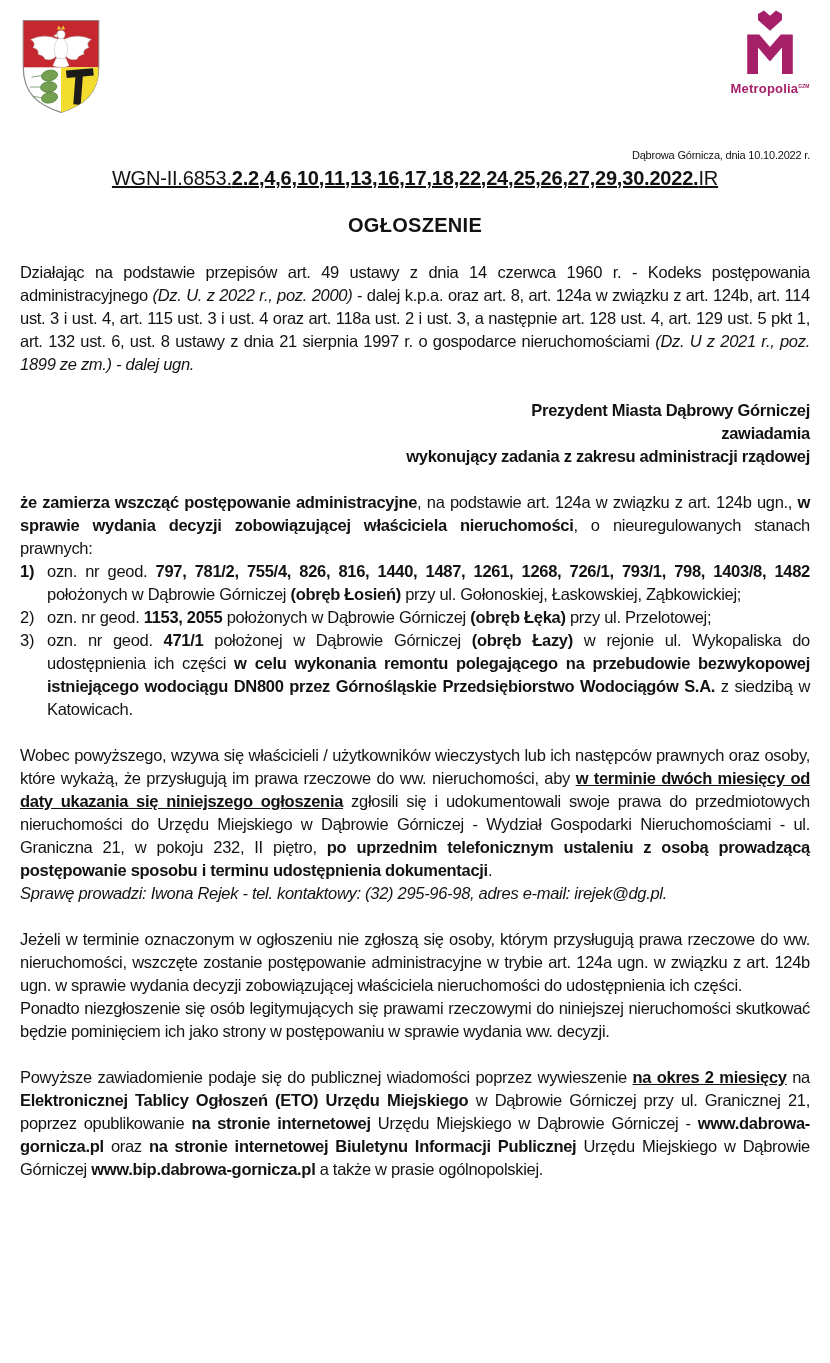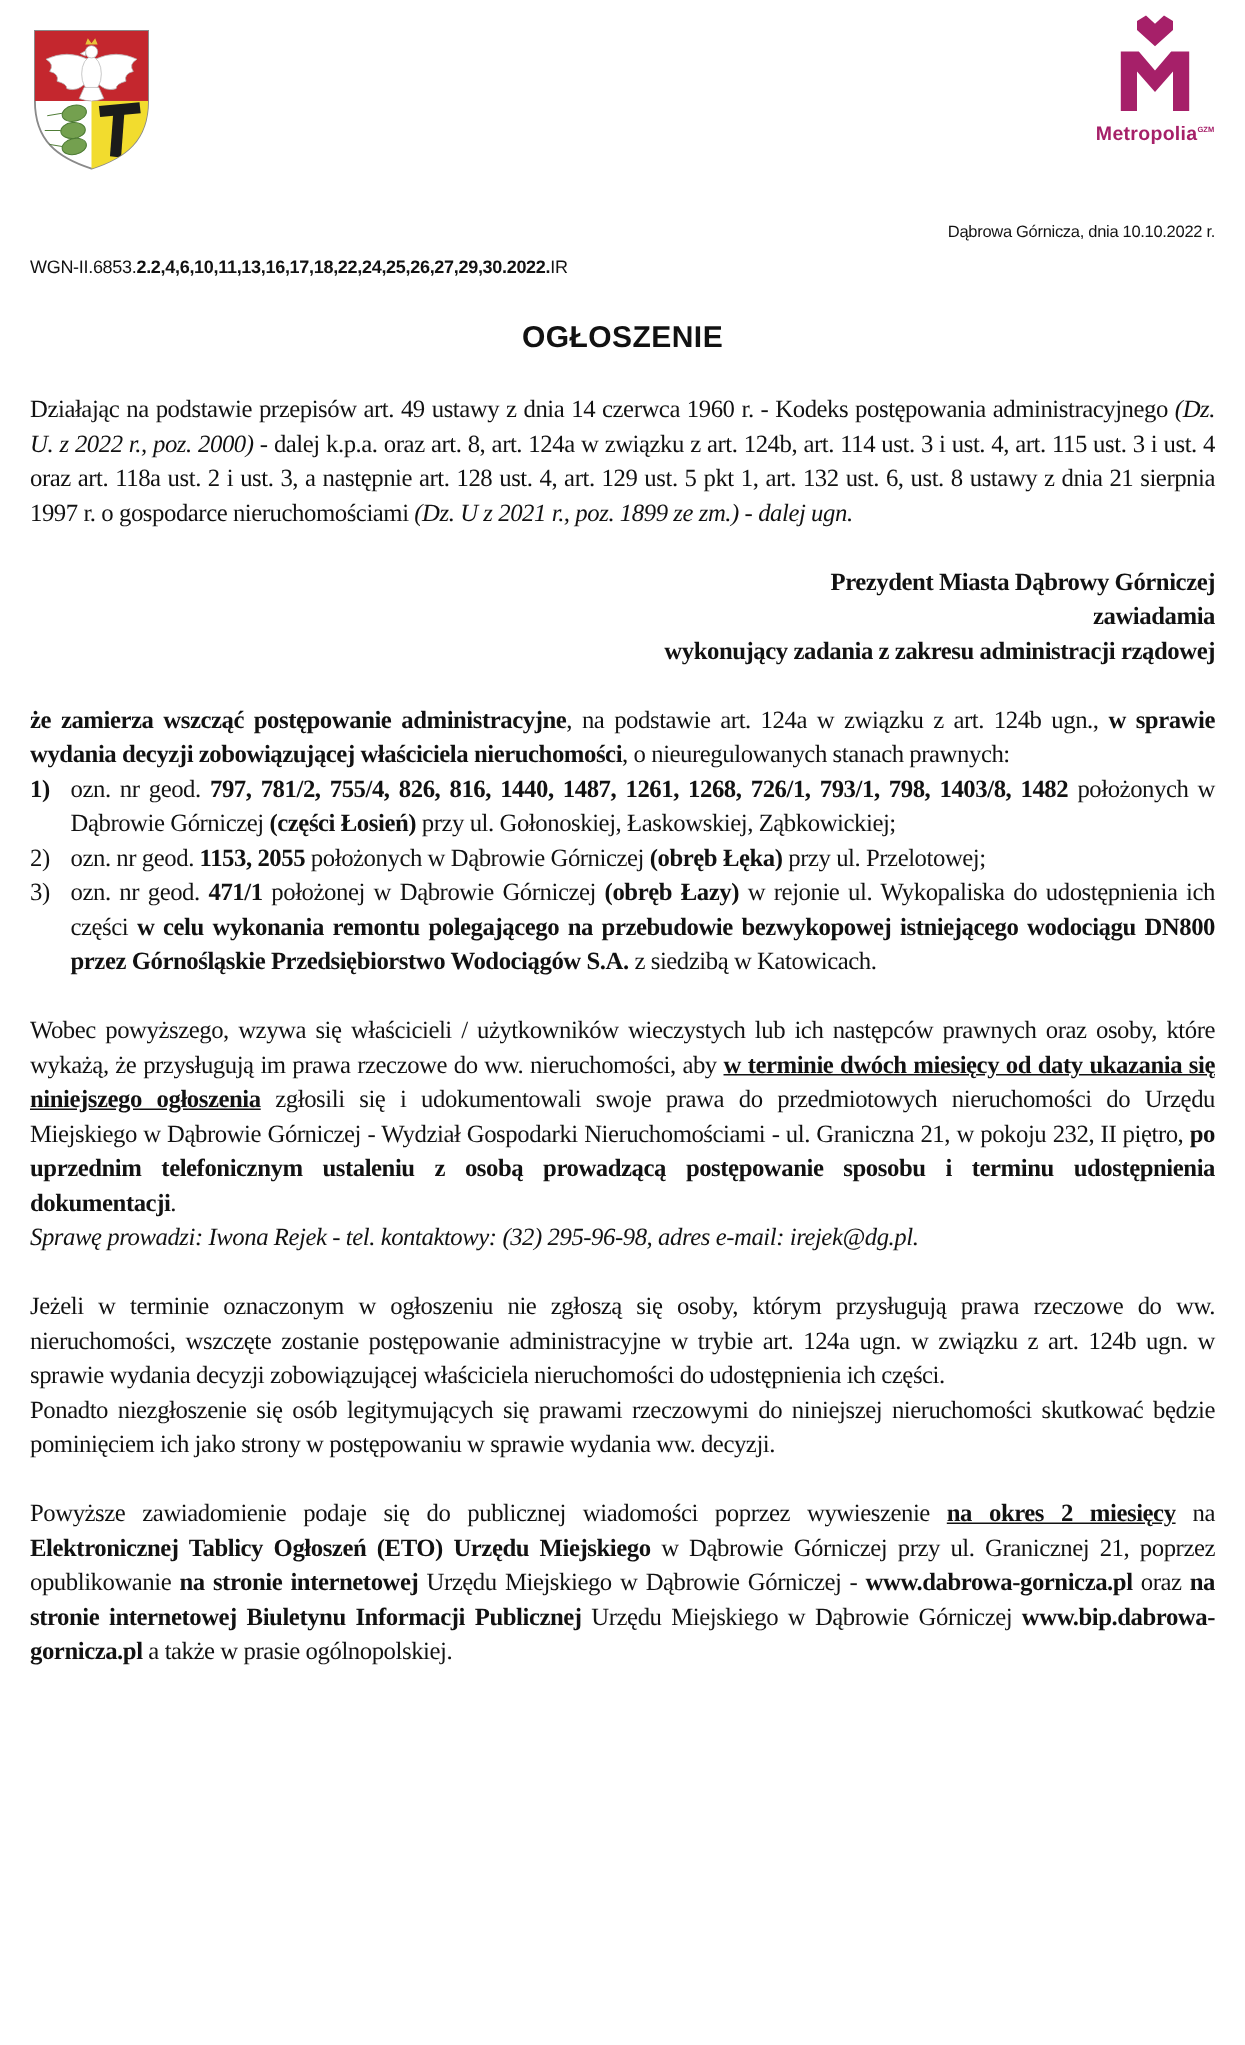"WGN-II.6853.2.2,4,6,10,11,13,16,17,18,22" .ref-line { font-size: 12px -> 20px; text-align: left -> center; text-decoration: none -> underline }
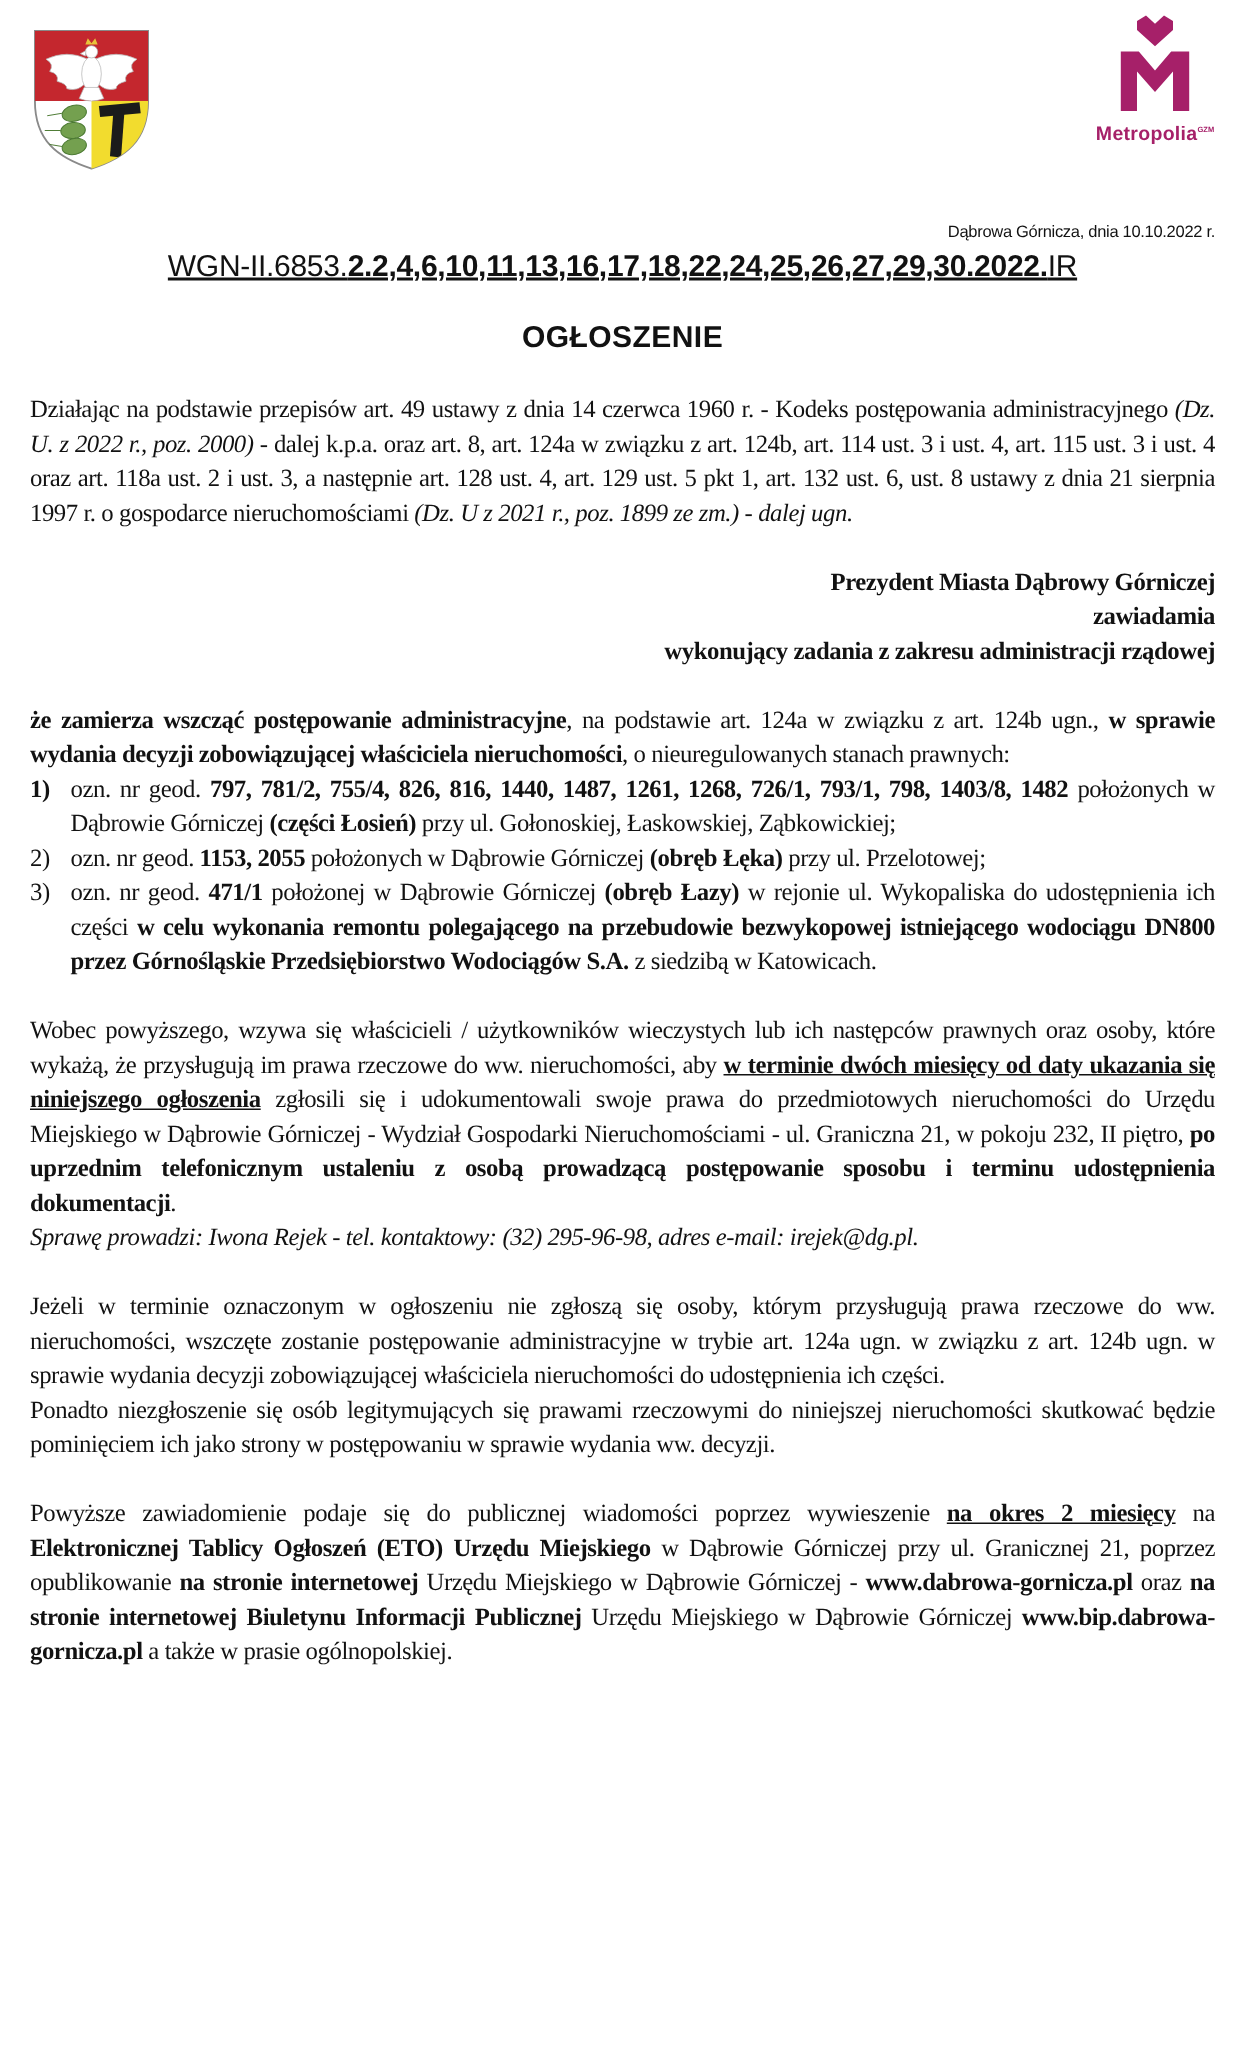"Działając na podstawie przepisów art." .block { font-family: Liberation Serif, serif -> none }
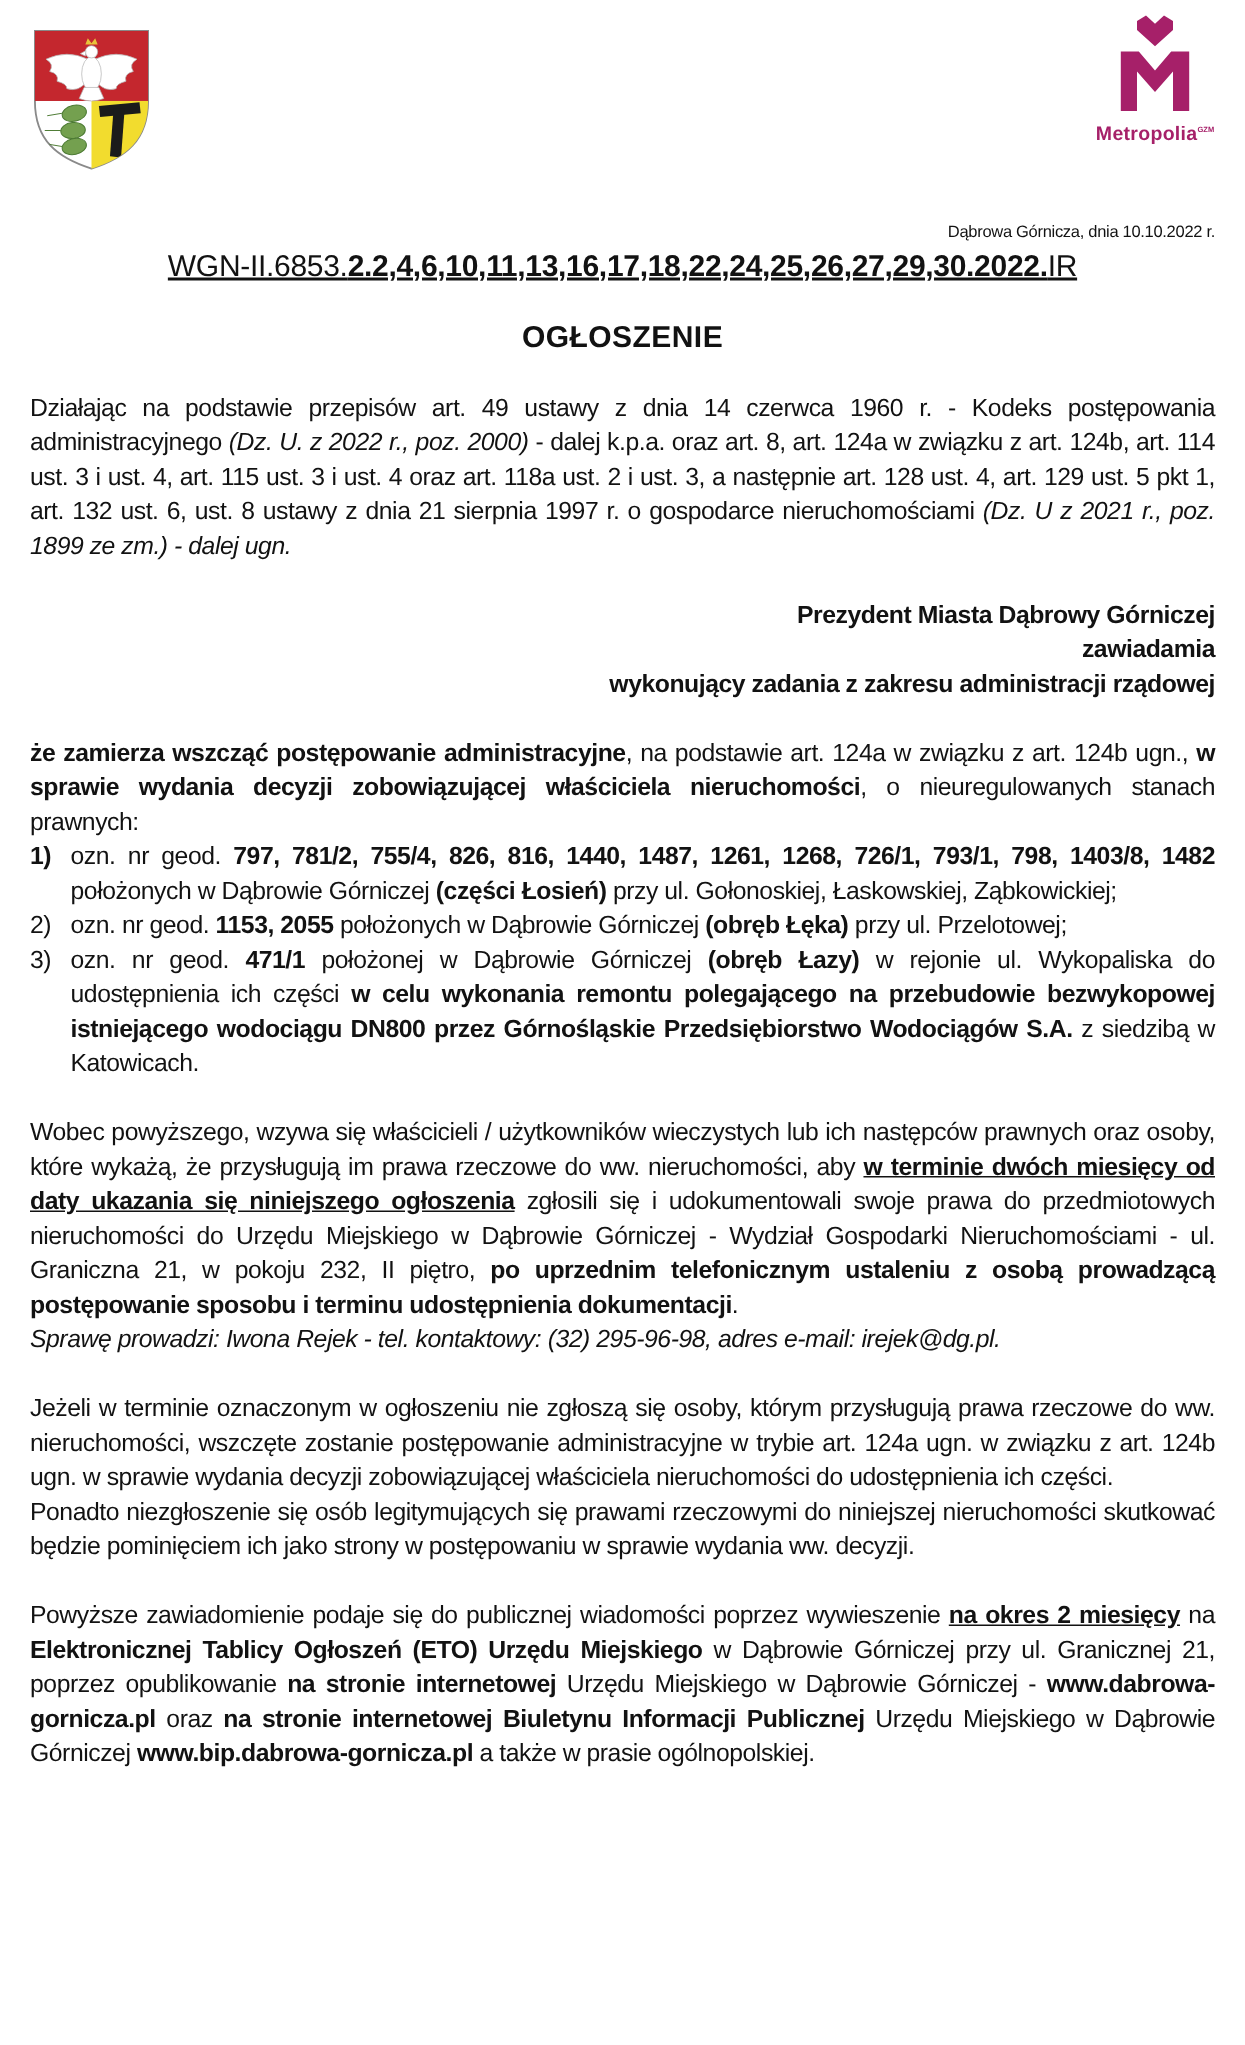"(części Łosień)" span.b { text: części -> obręb }
